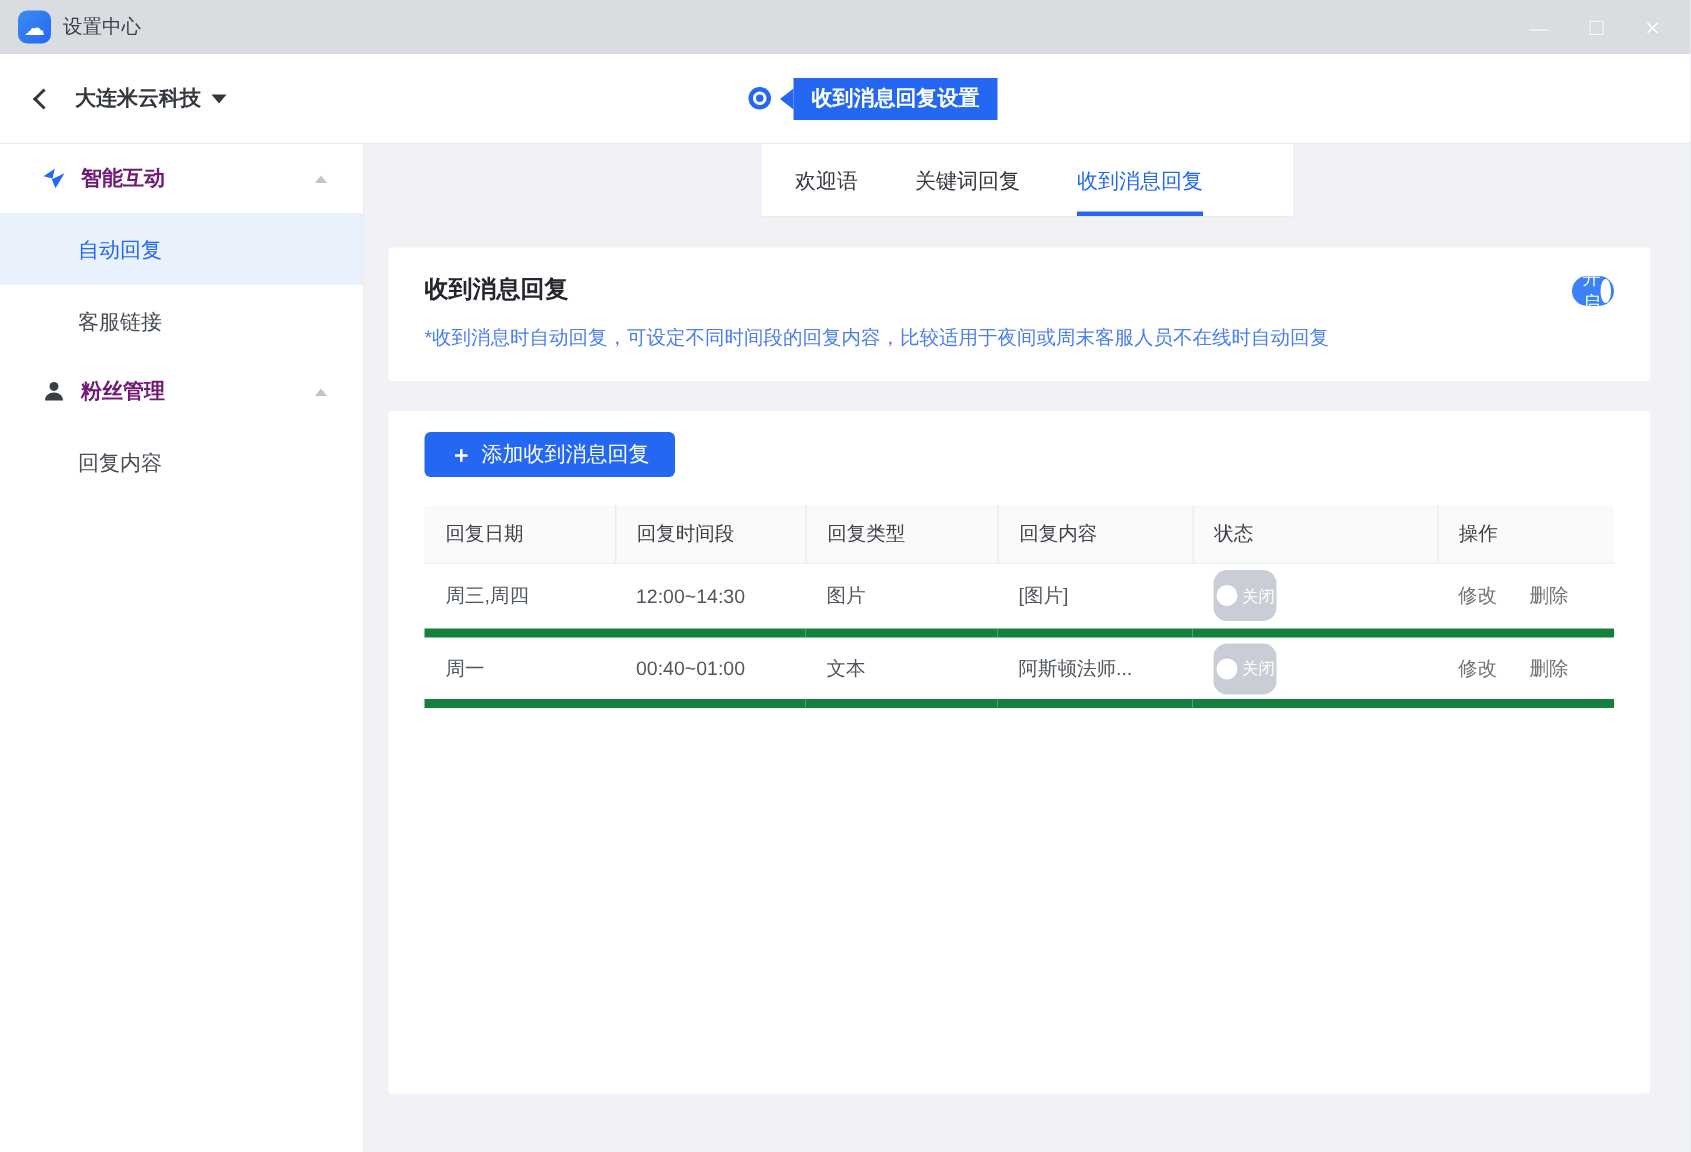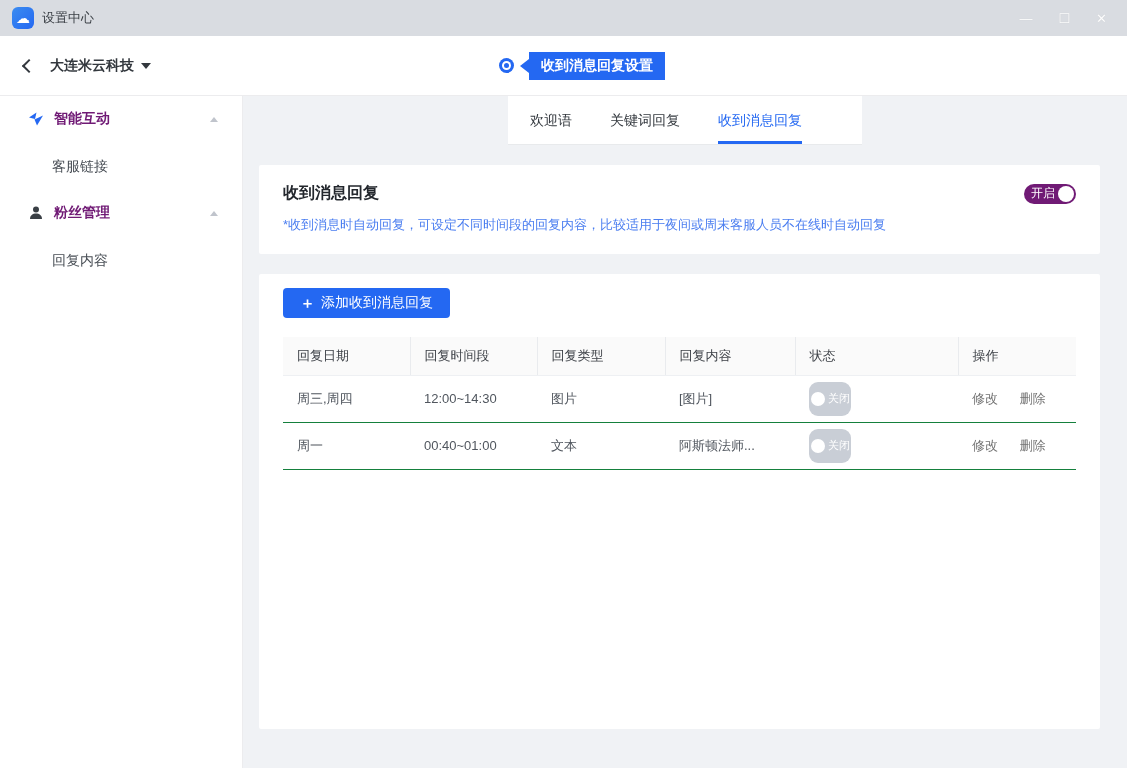"自动回复" div.side-item { html: none -> <div>自动回复</div> }
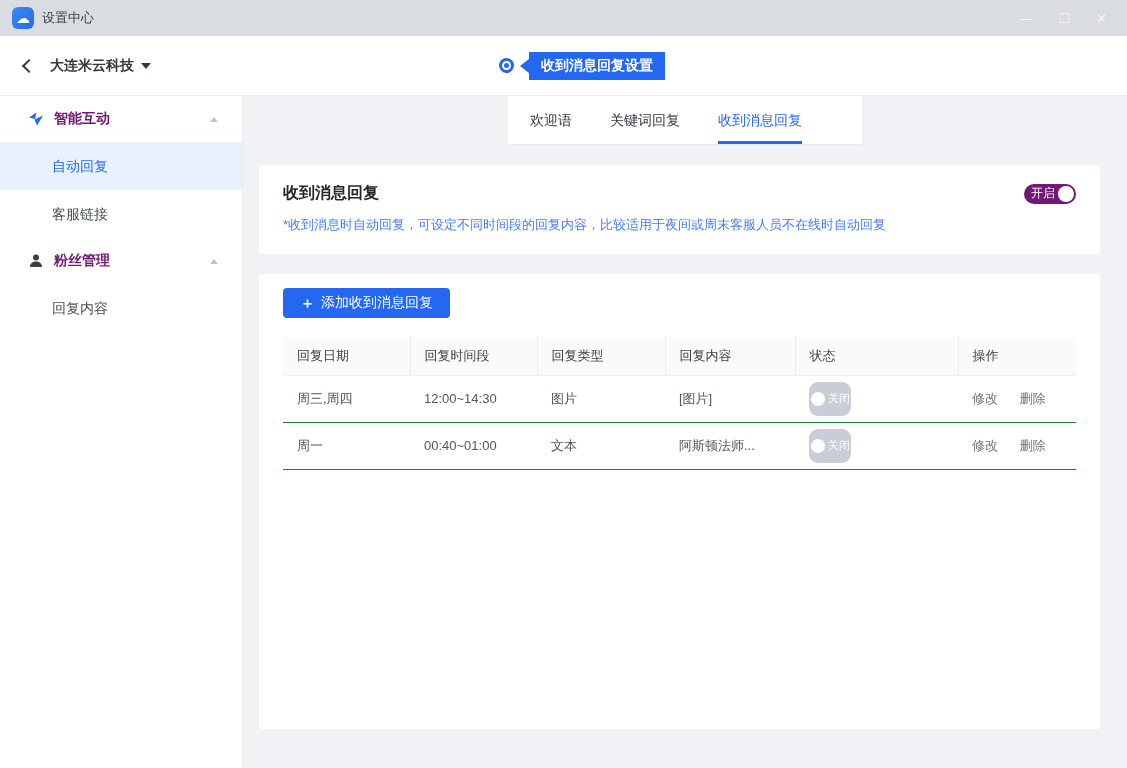"开启" .toggle-on { background: #701a75 -> #3b82f6; width: 52px -> 28px }
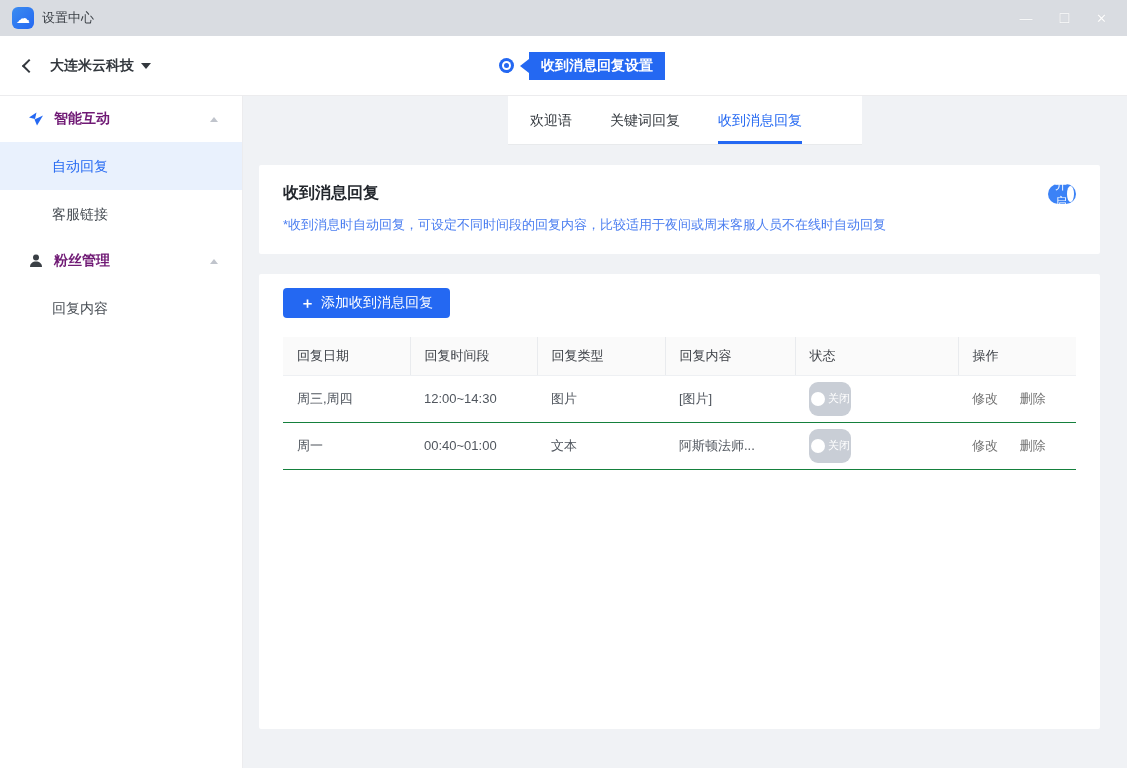"周三,周四" tbody td { border-bottom: 1px solid #15803d -> 6px solid #15803d }
